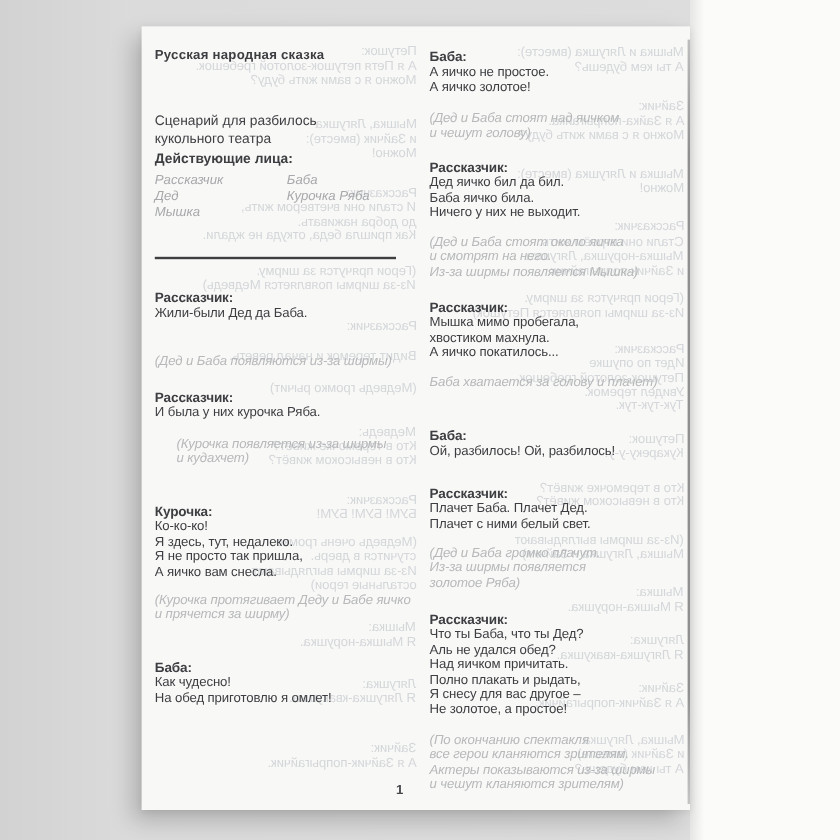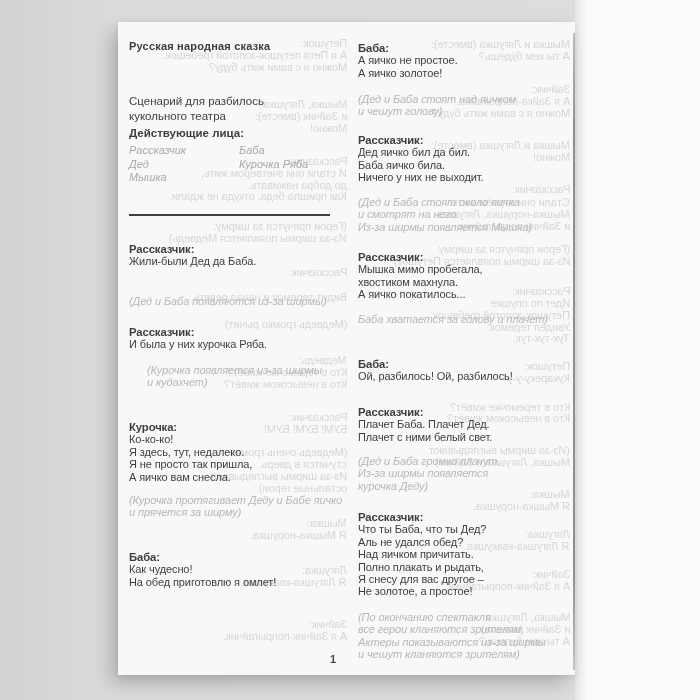"курочка Деду)" div { text: курочка Деду -> золотое Ряба }
